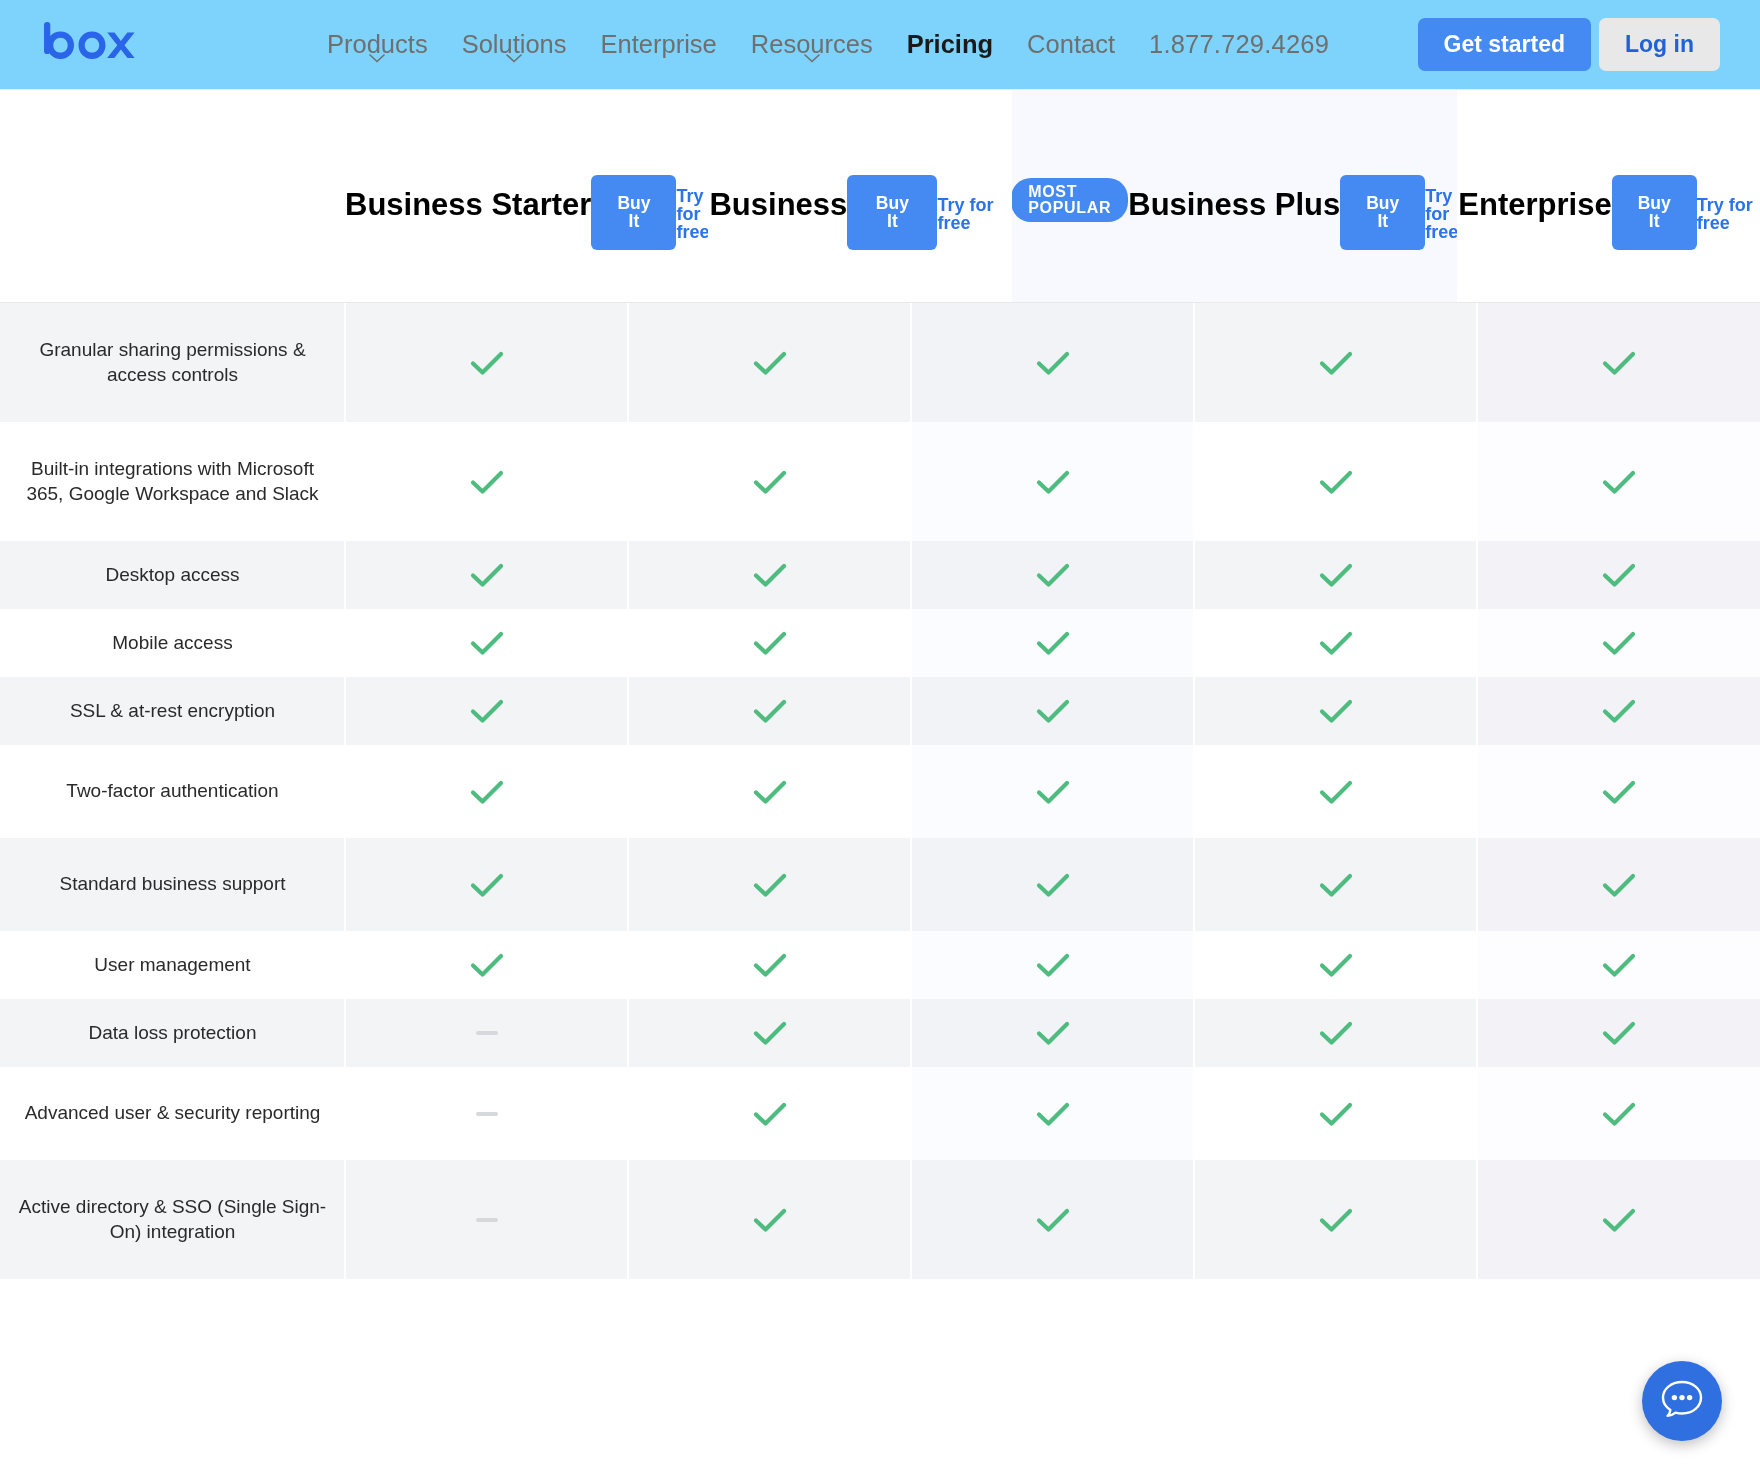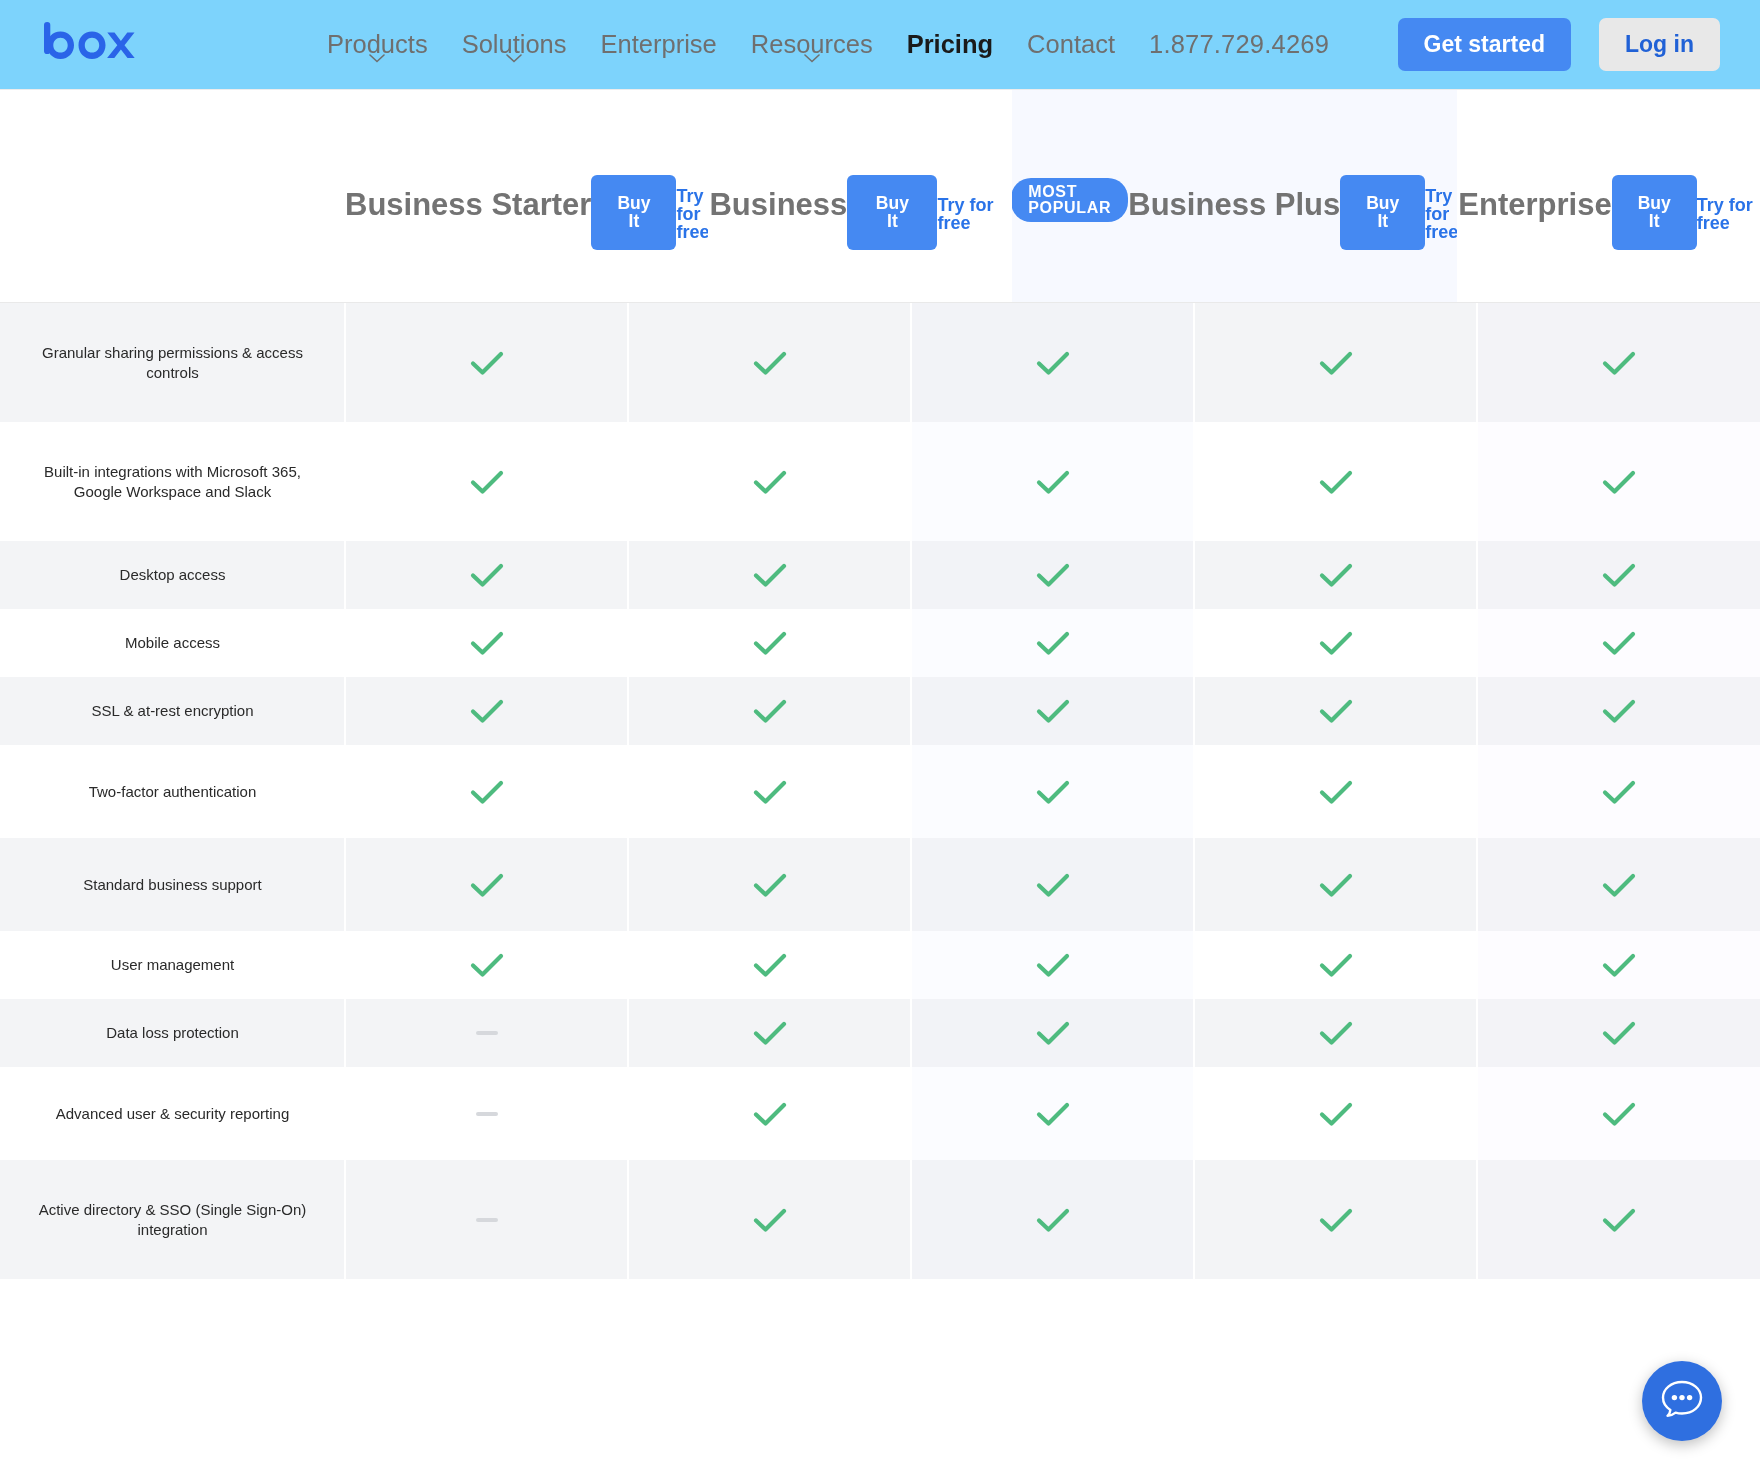"Get started" .nav-btns { gap: 28px -> 8px }
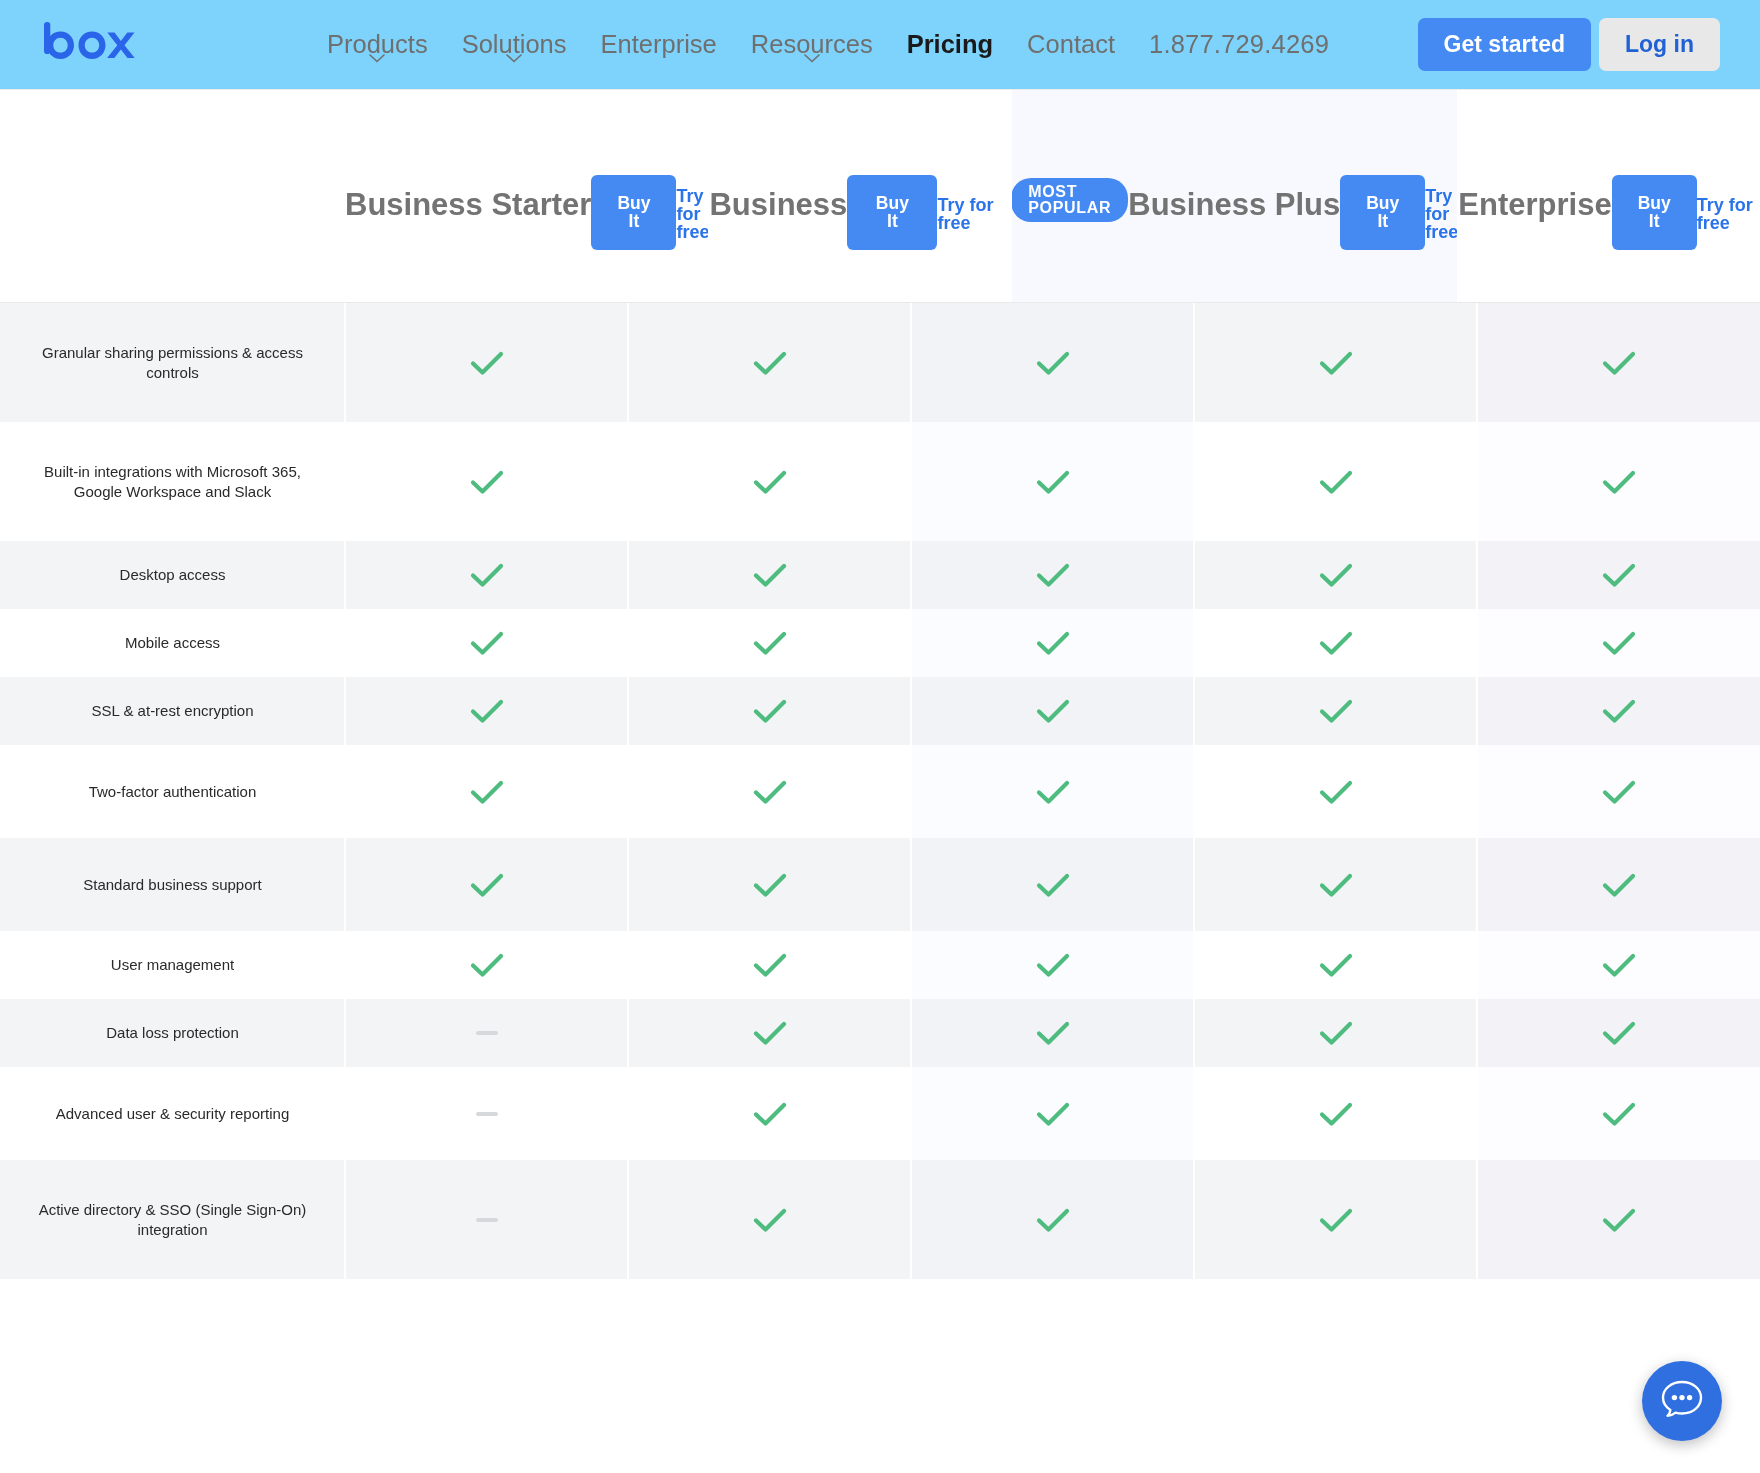"Business Starter" .plan-title { color: #737373 -> #000000 }
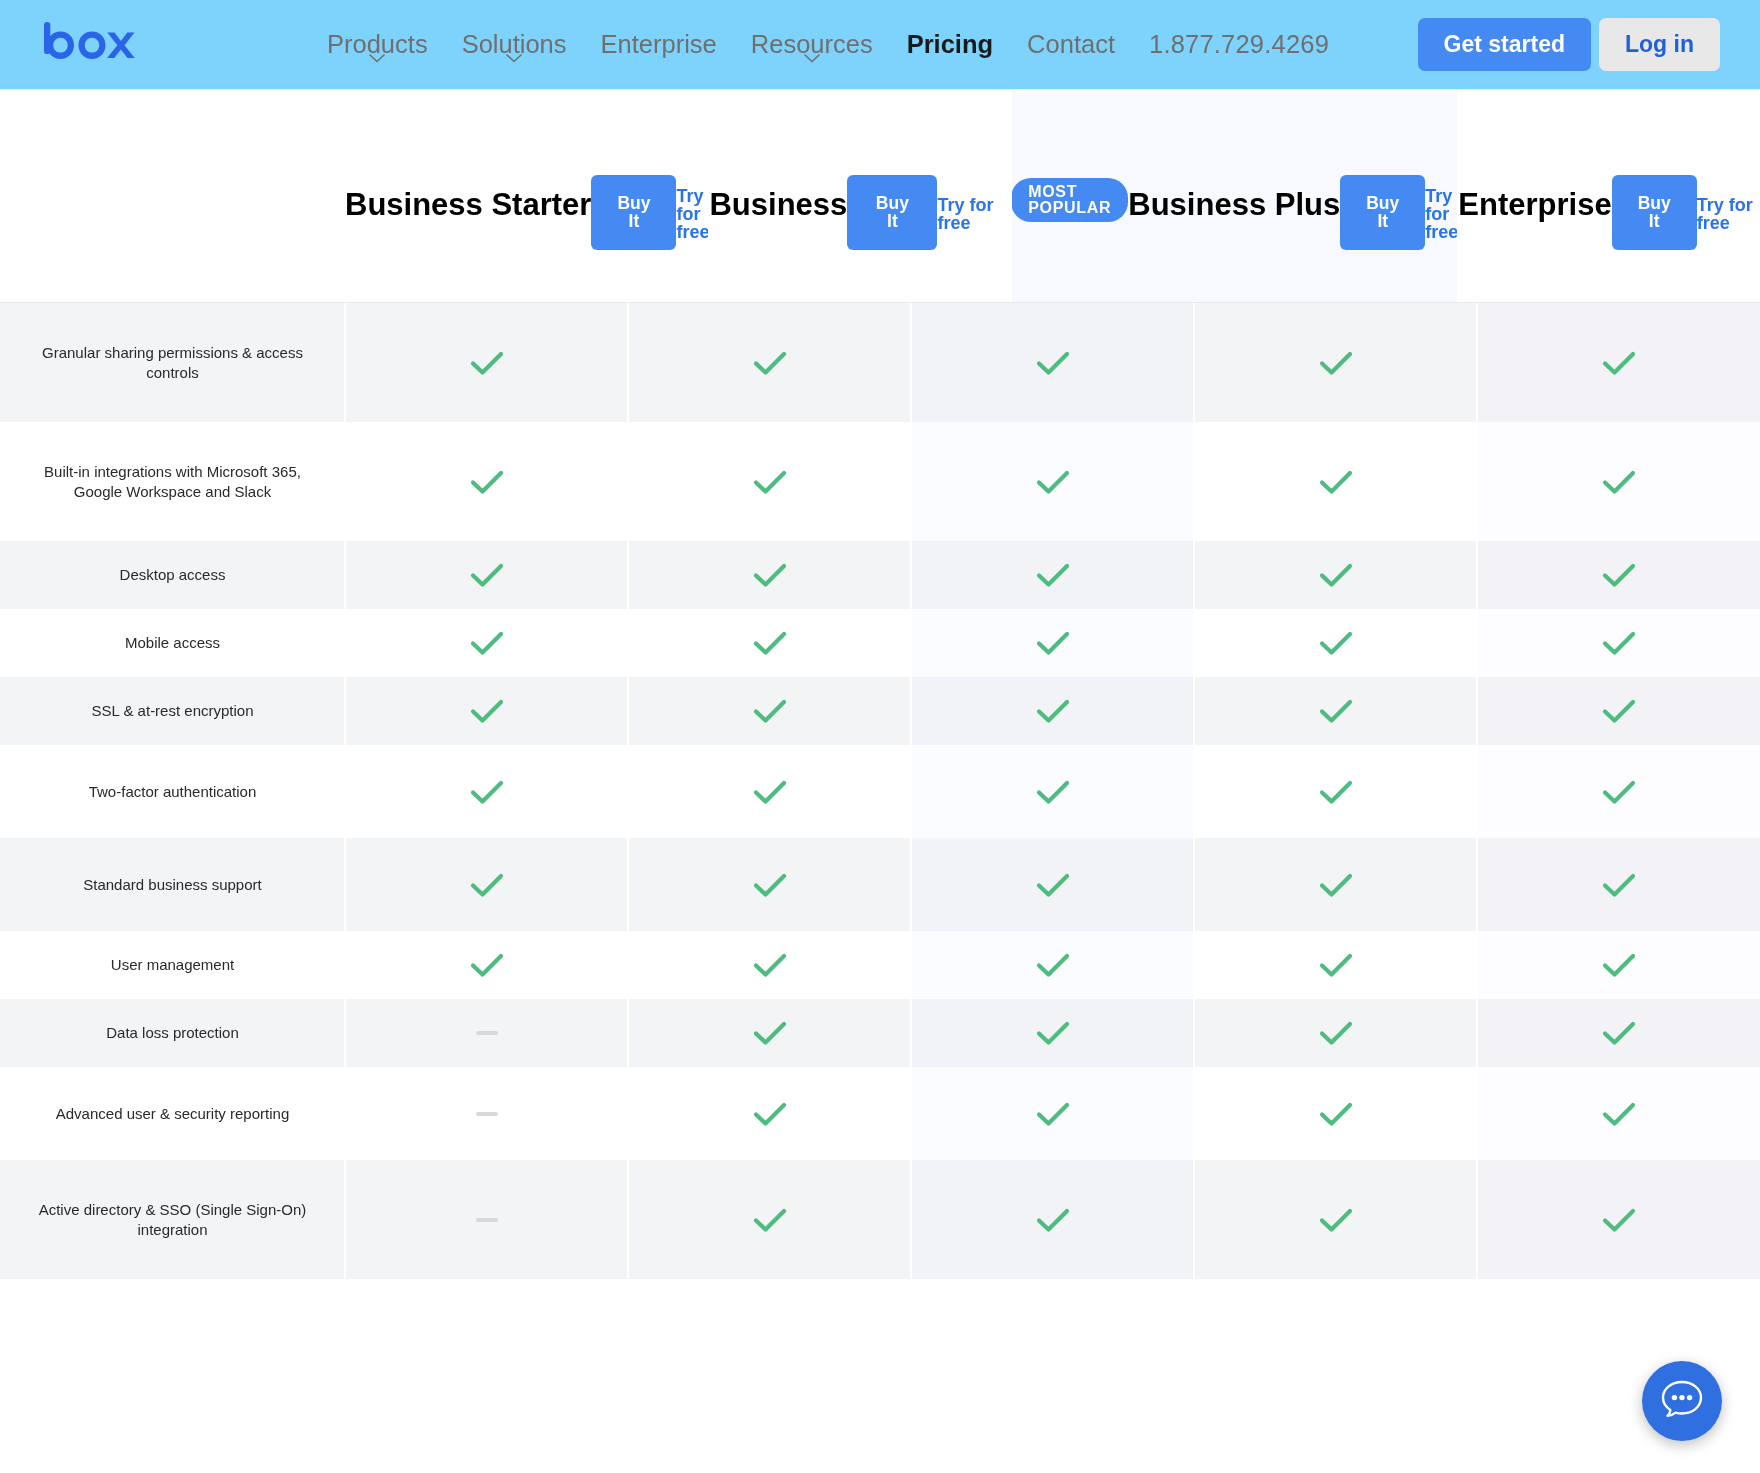"Granular sharing permissions & access" .cell-label { font-size: 15px -> 19px }
